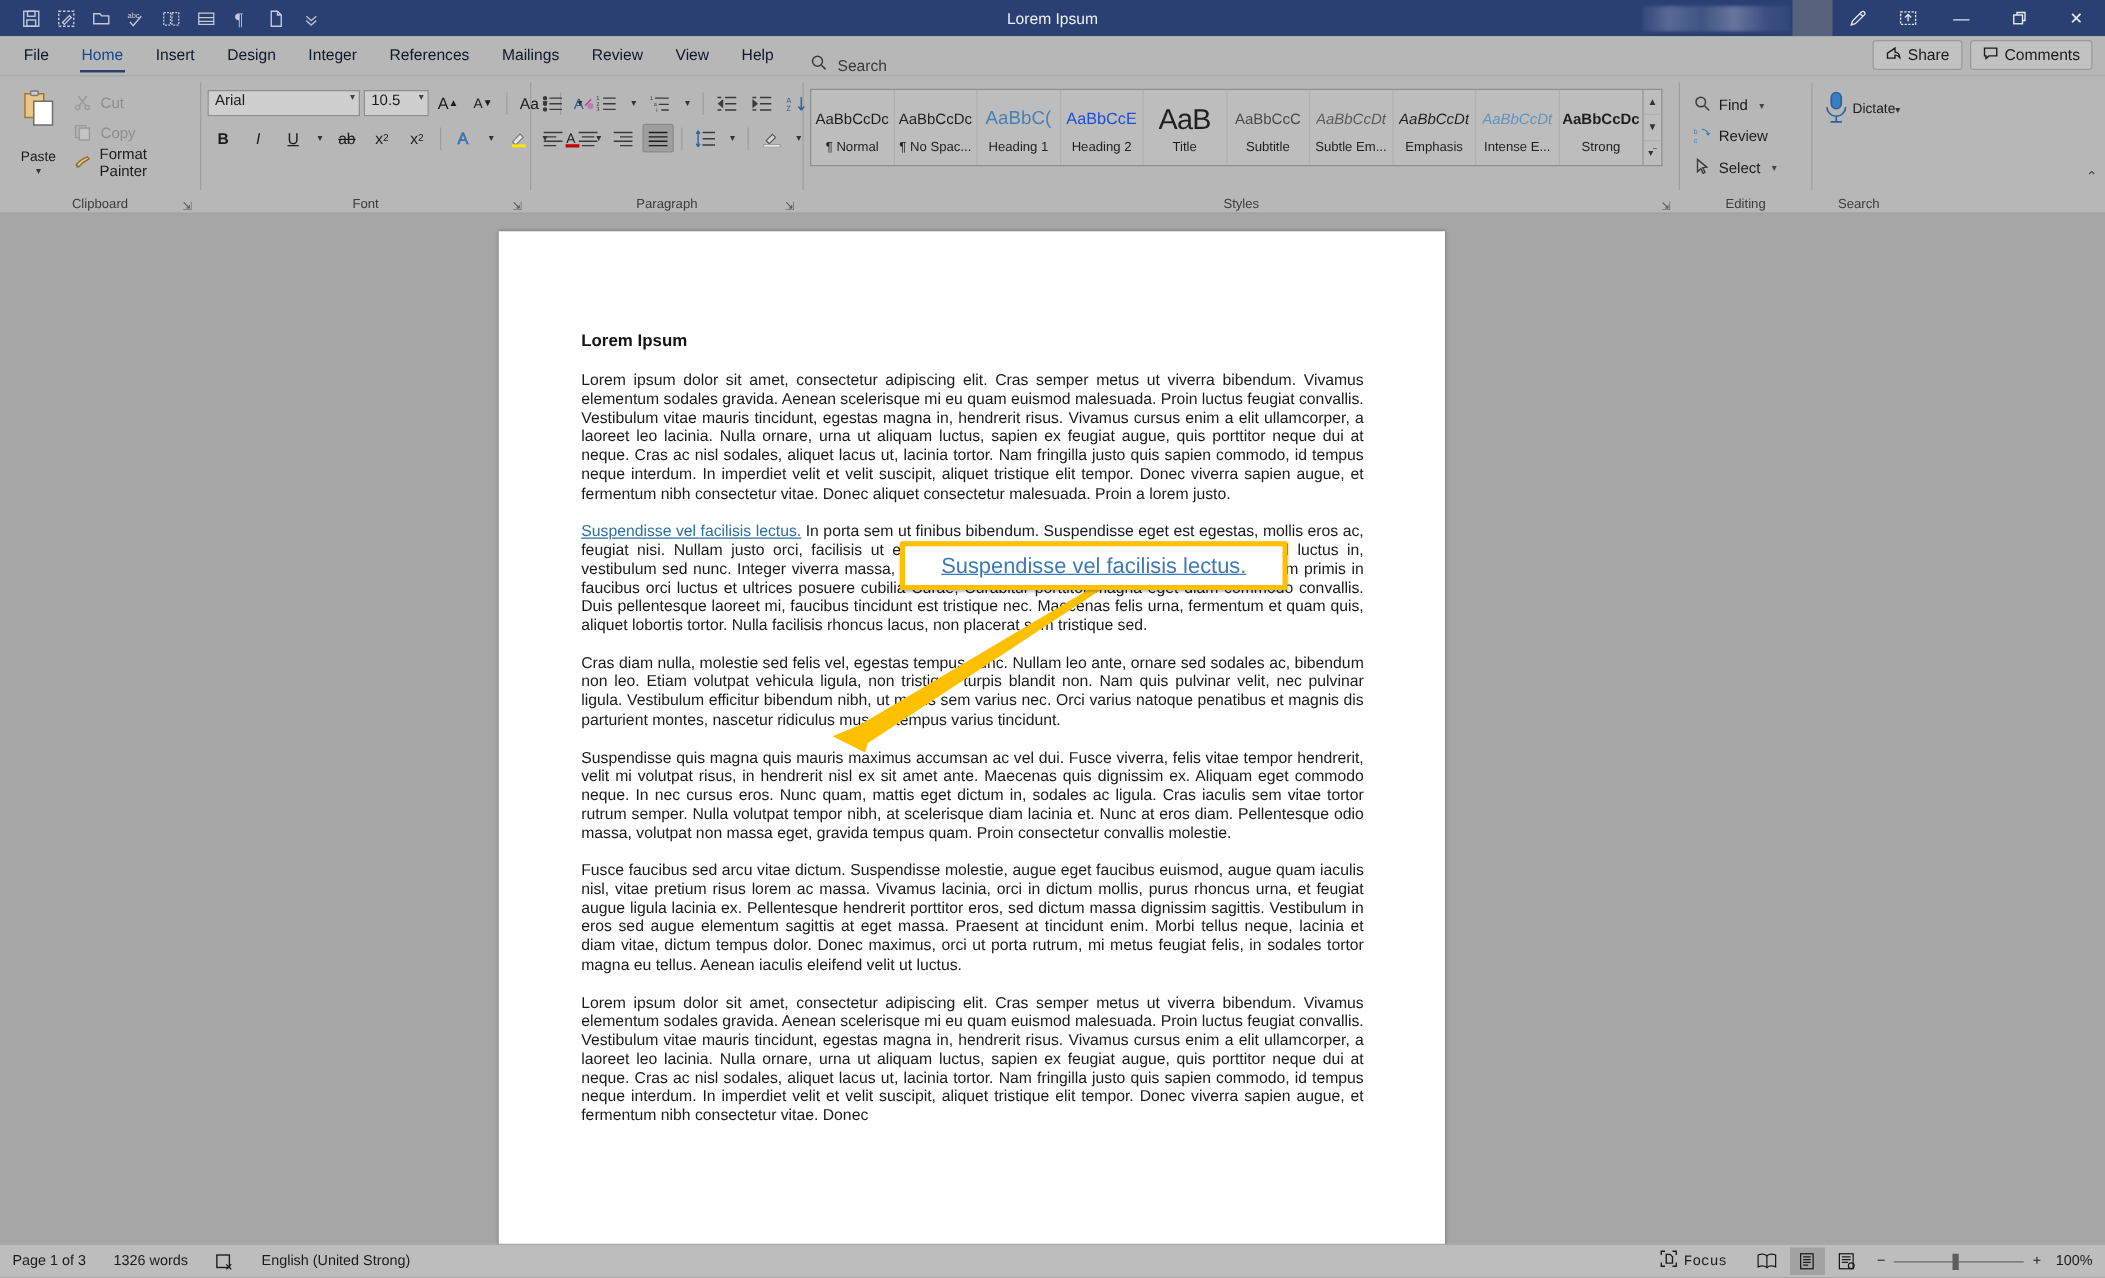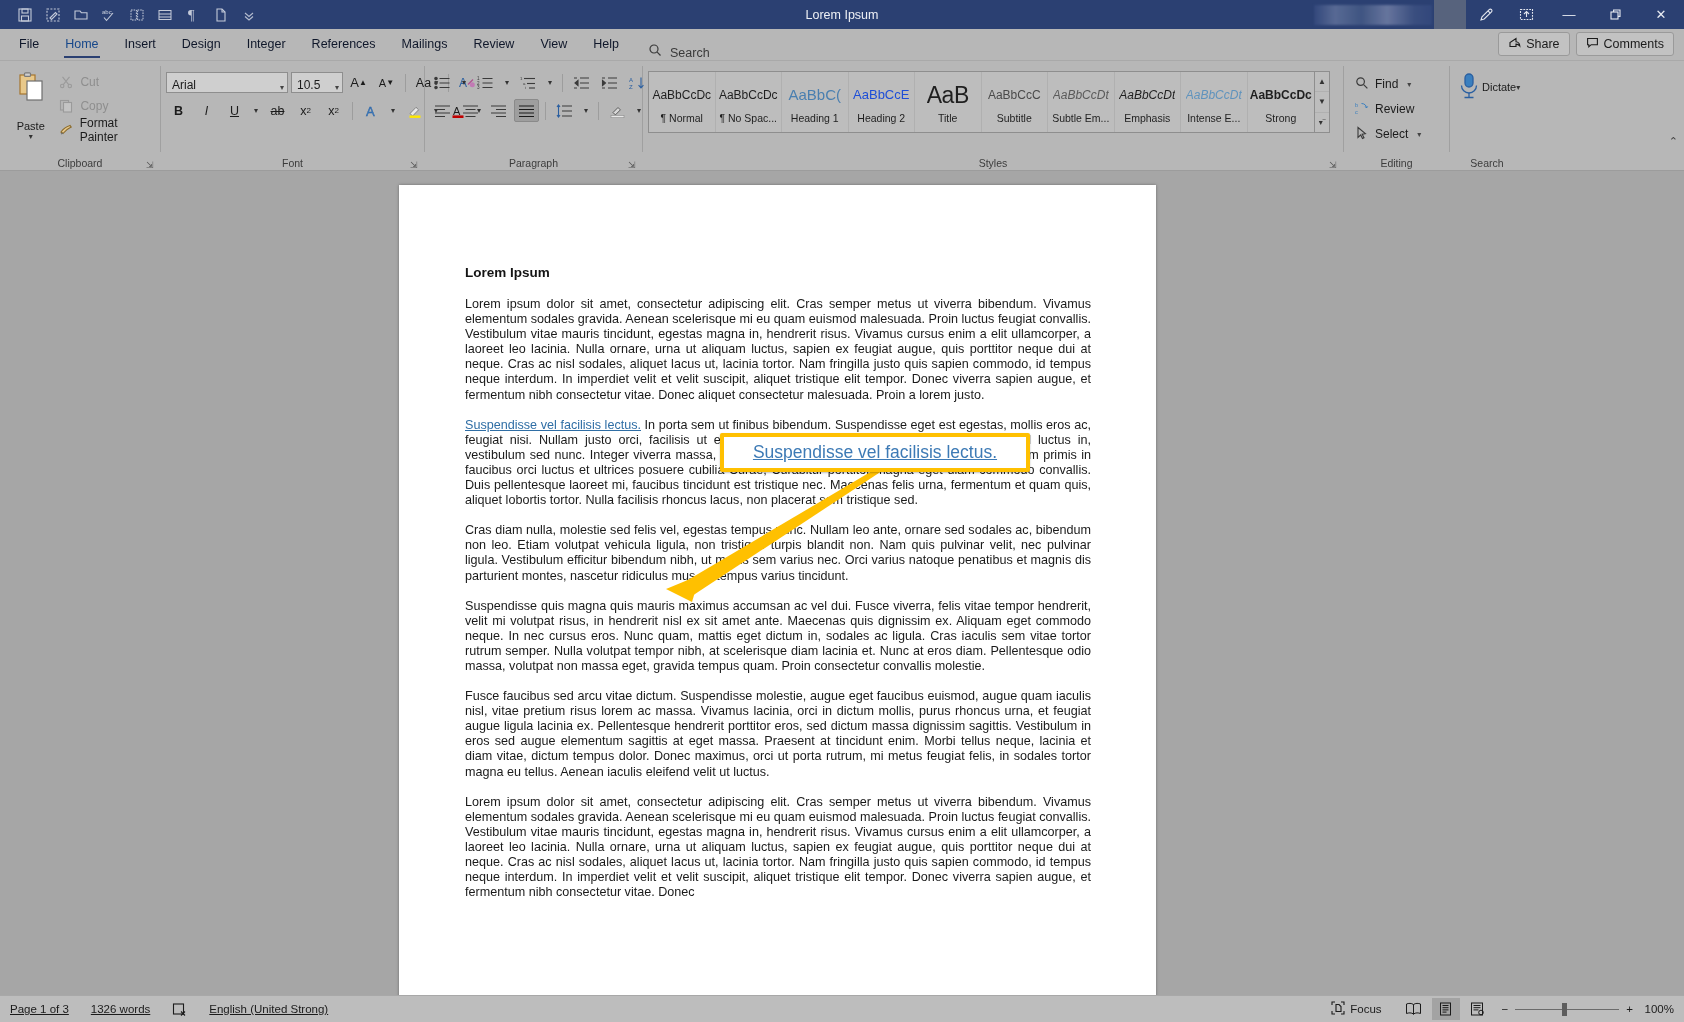"Arial" .combo { align-items: flex-end -> flex-start }
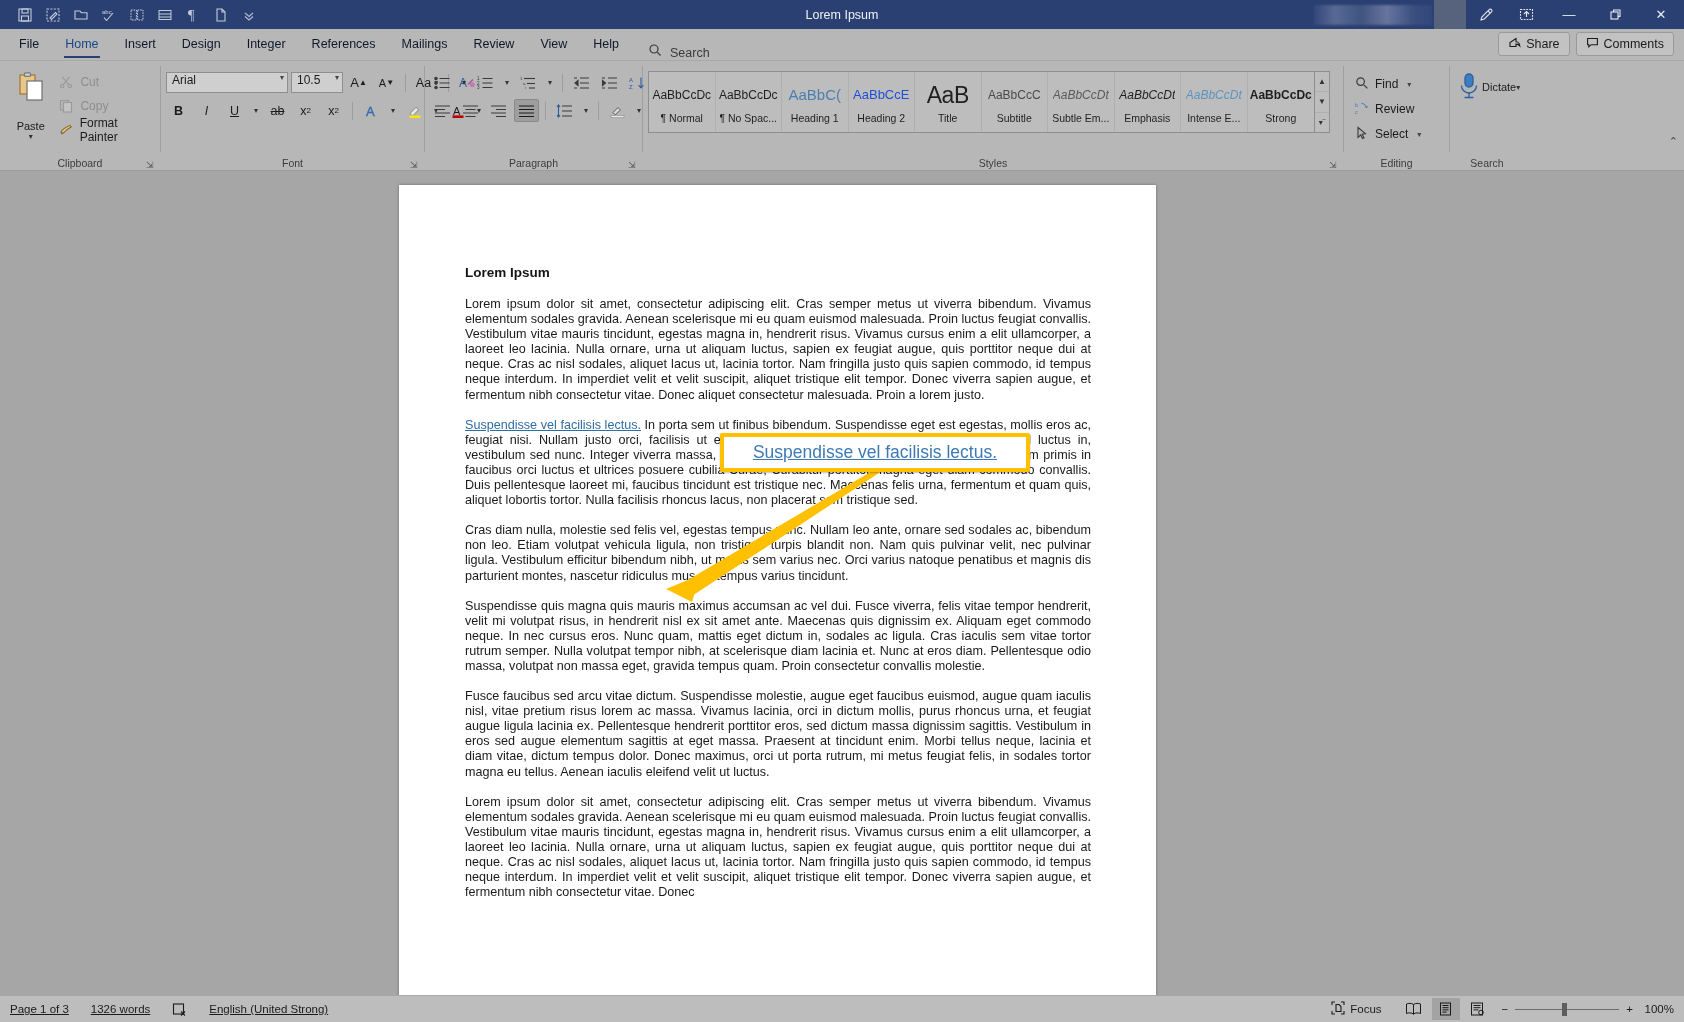"Page 1 of 3" .sb-left { text-decoration: underline -> none }
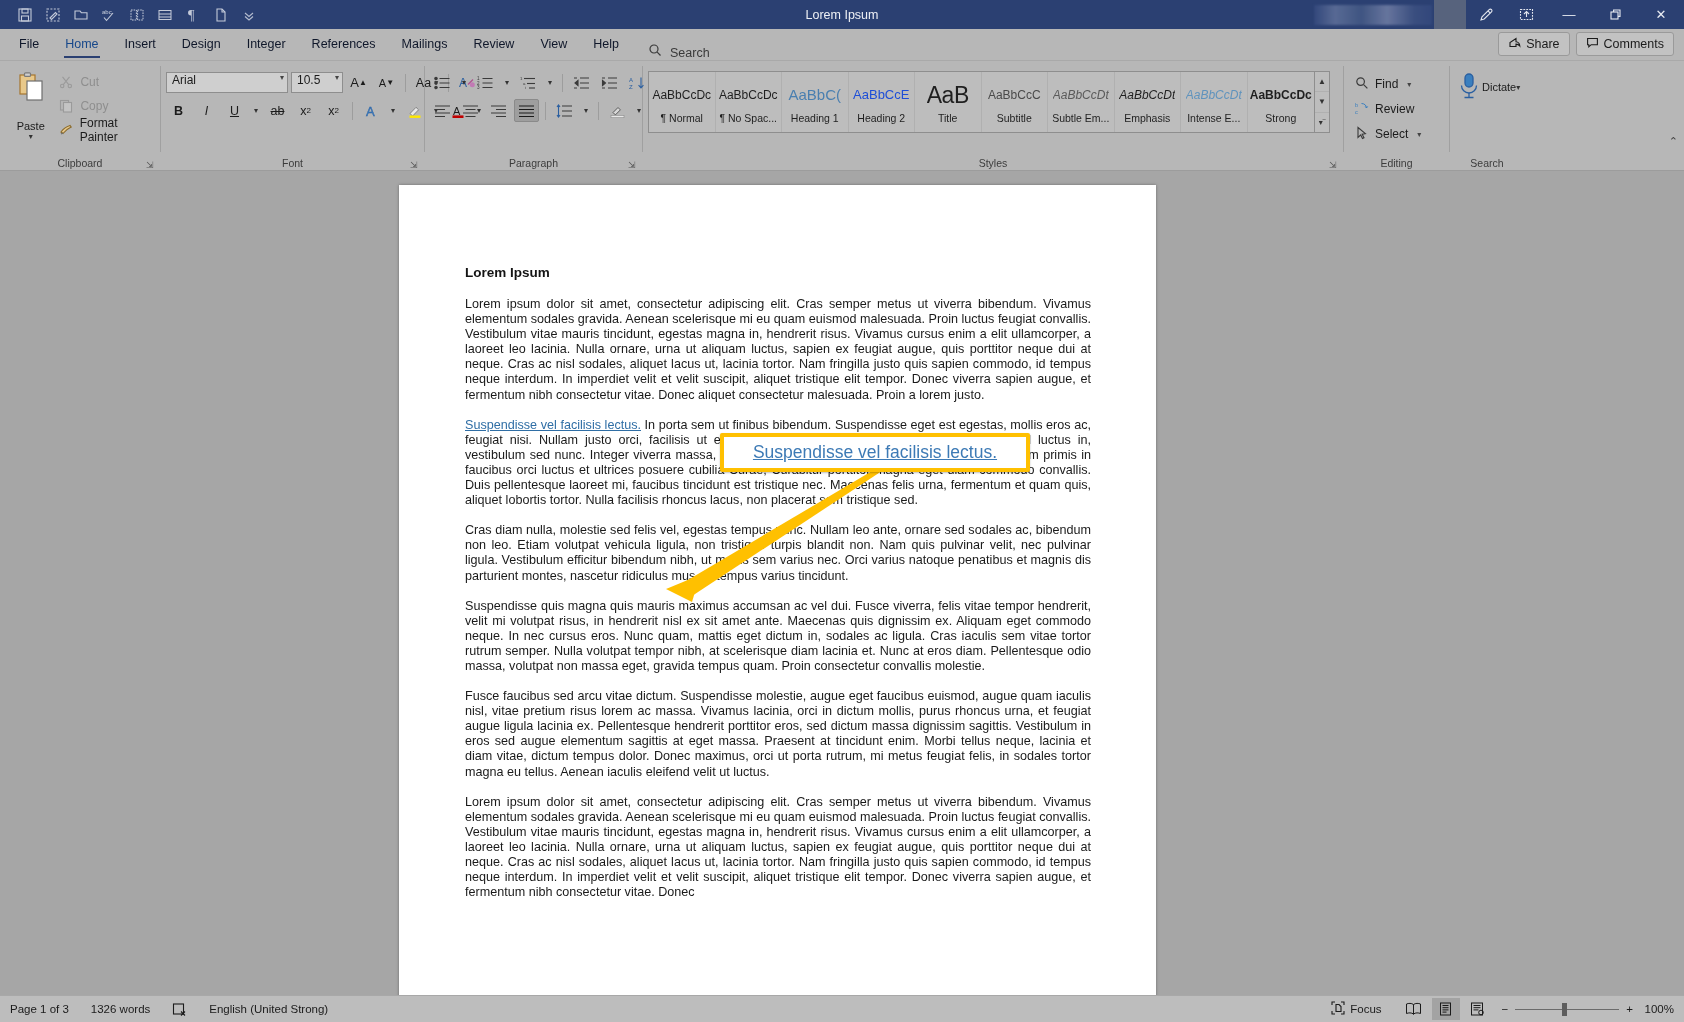"Focus" div.sb-item { font-family: none -> Liberation Mono, monospace }
